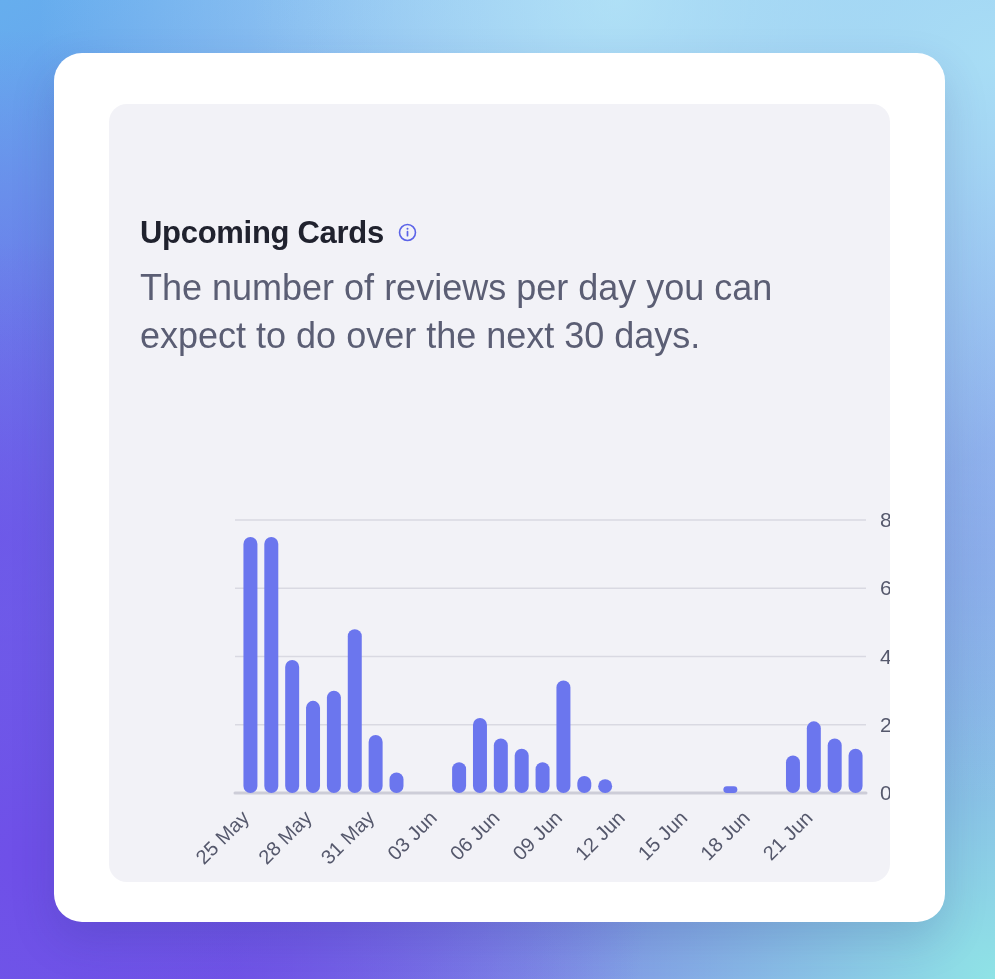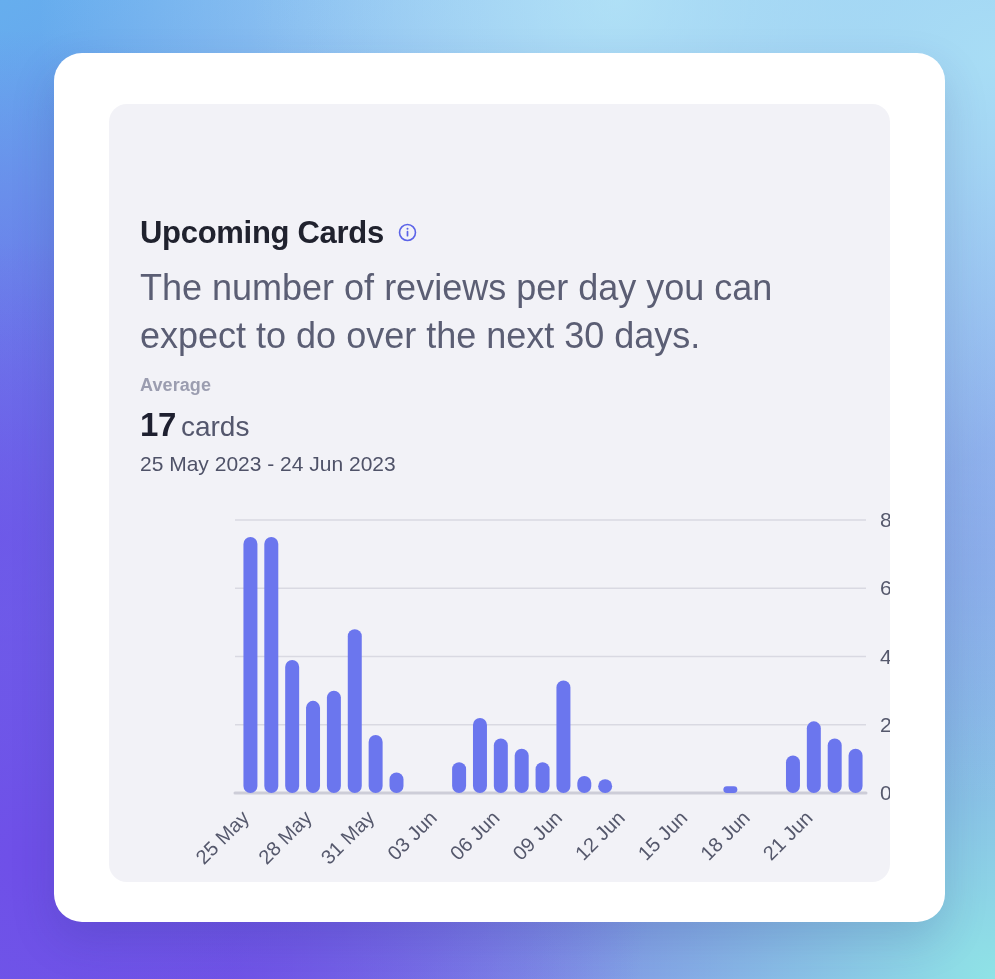"Average" div.stats { html: <div> <div>Average</div> <div> <span>17</span><span>cards</span> </div> <div>25 May 2023 - 24 Jun 2023</div> </div> -> none }
